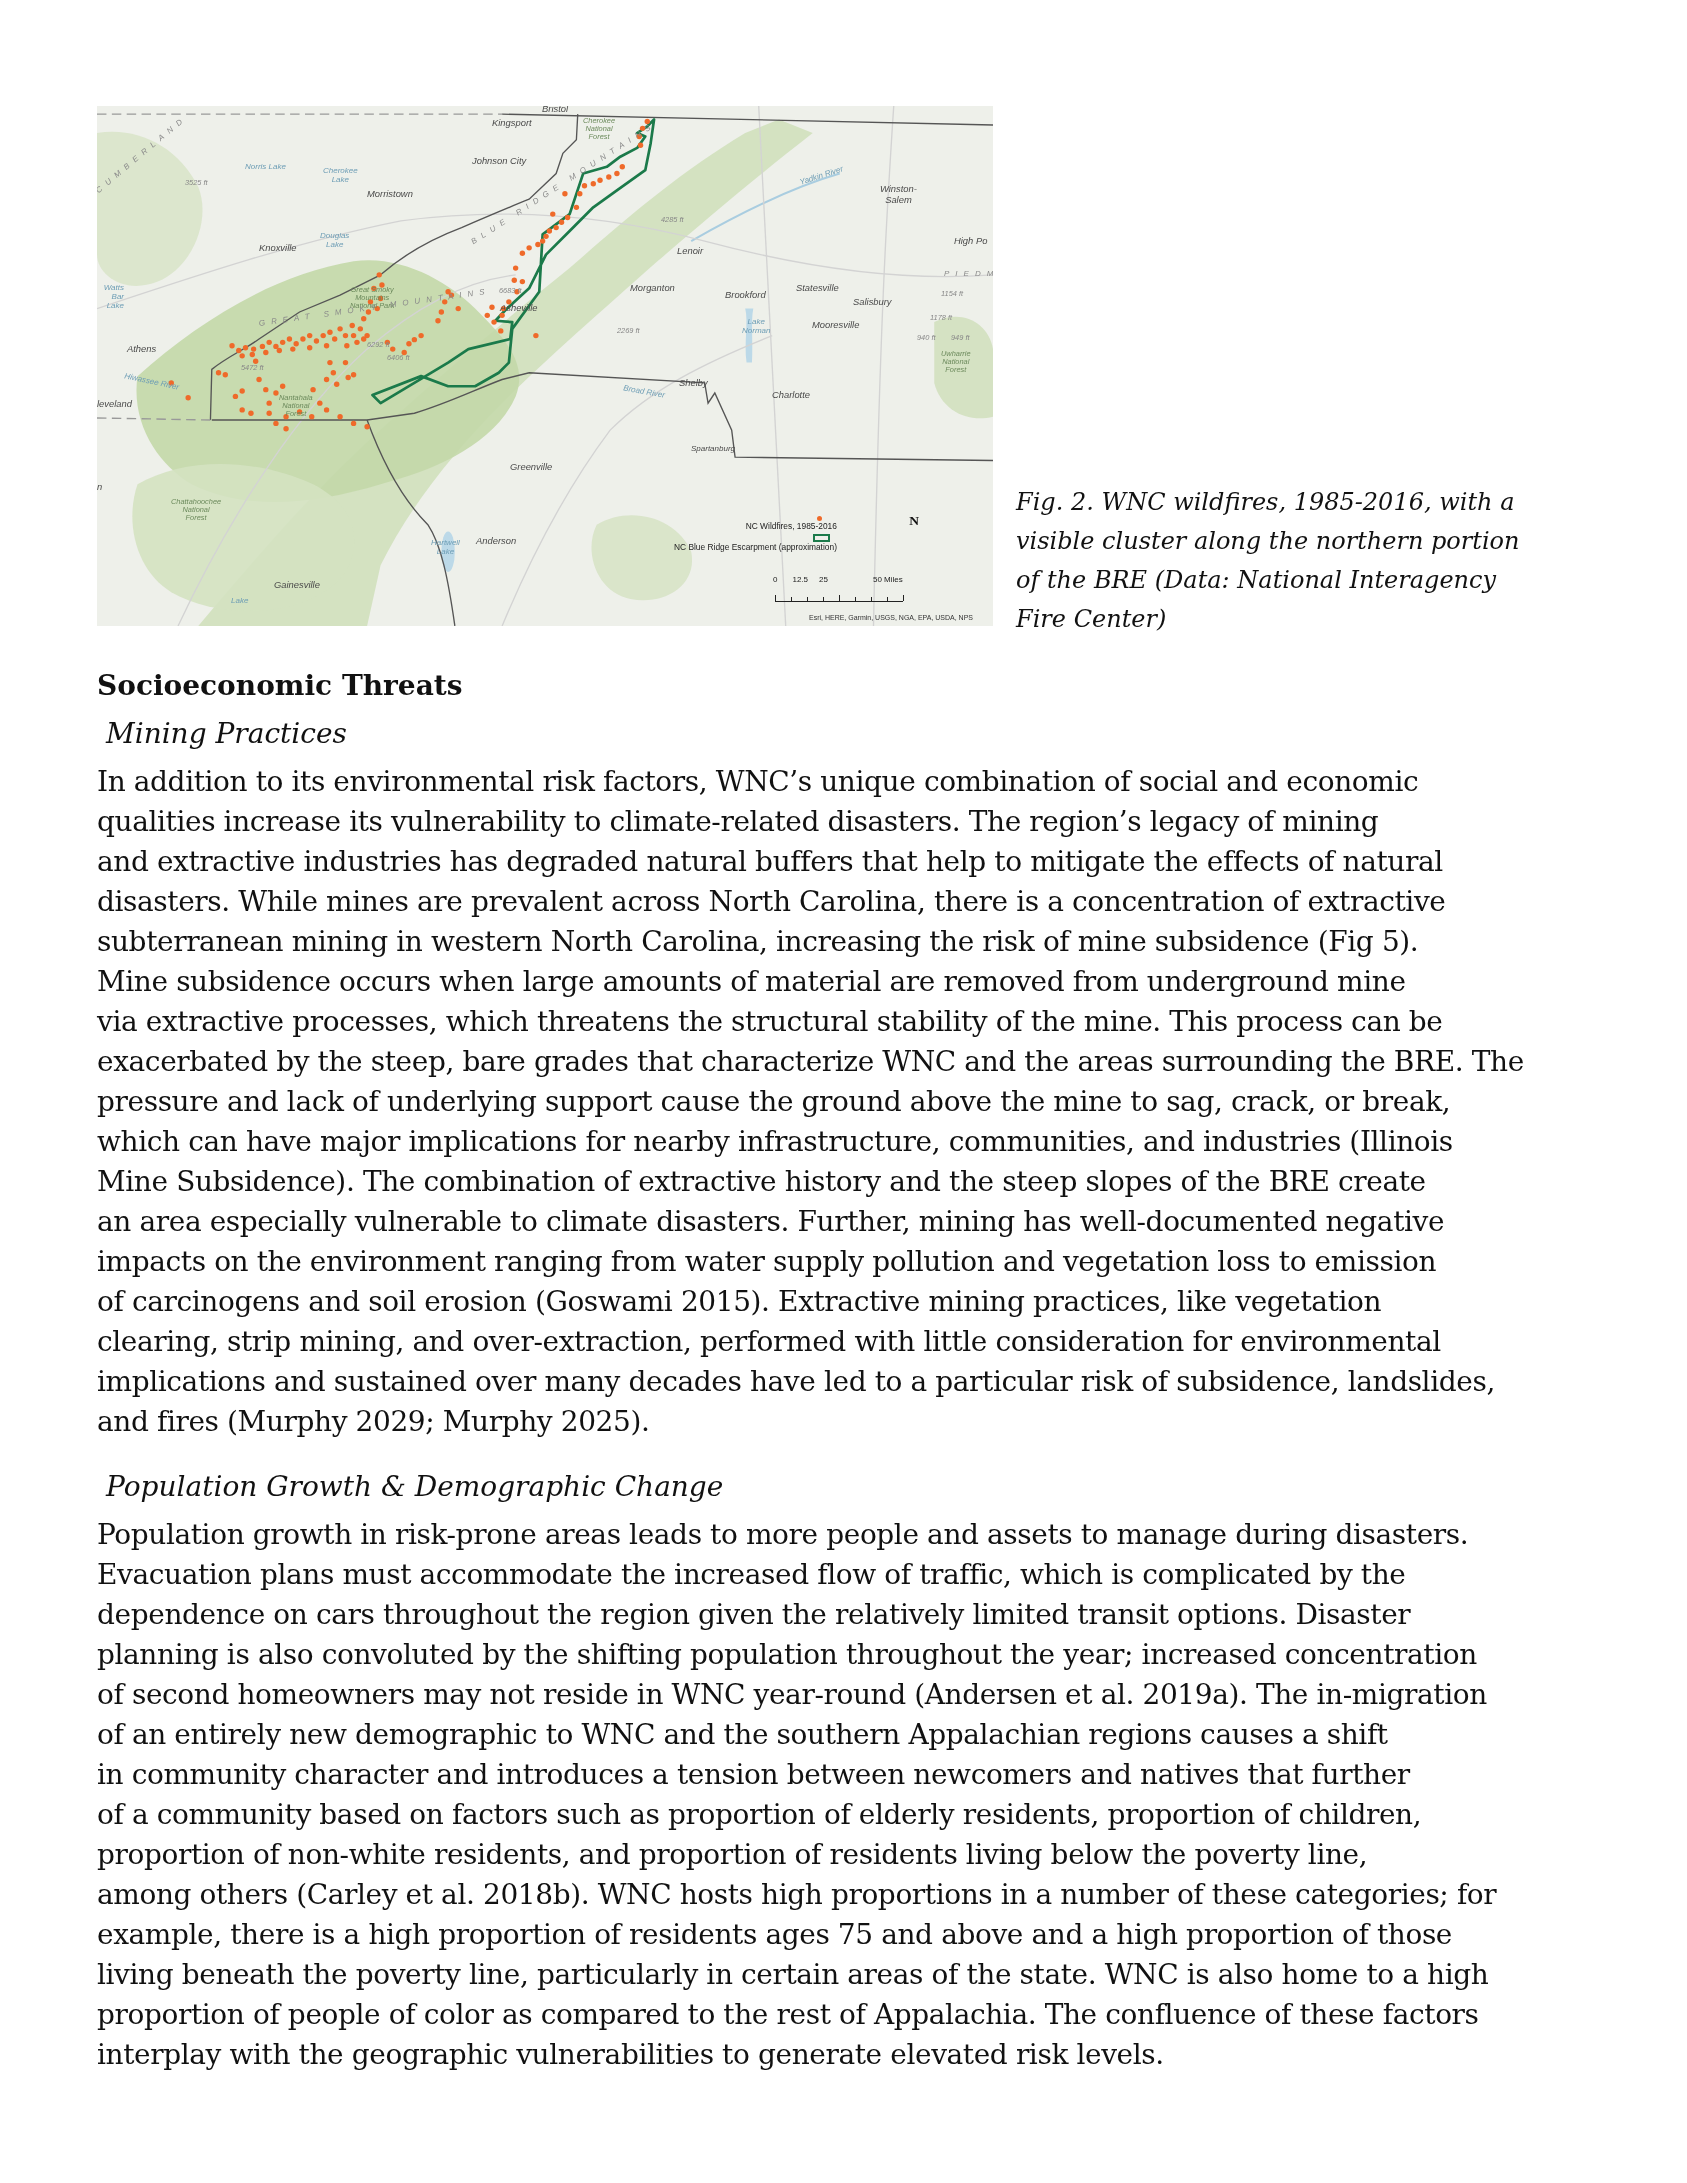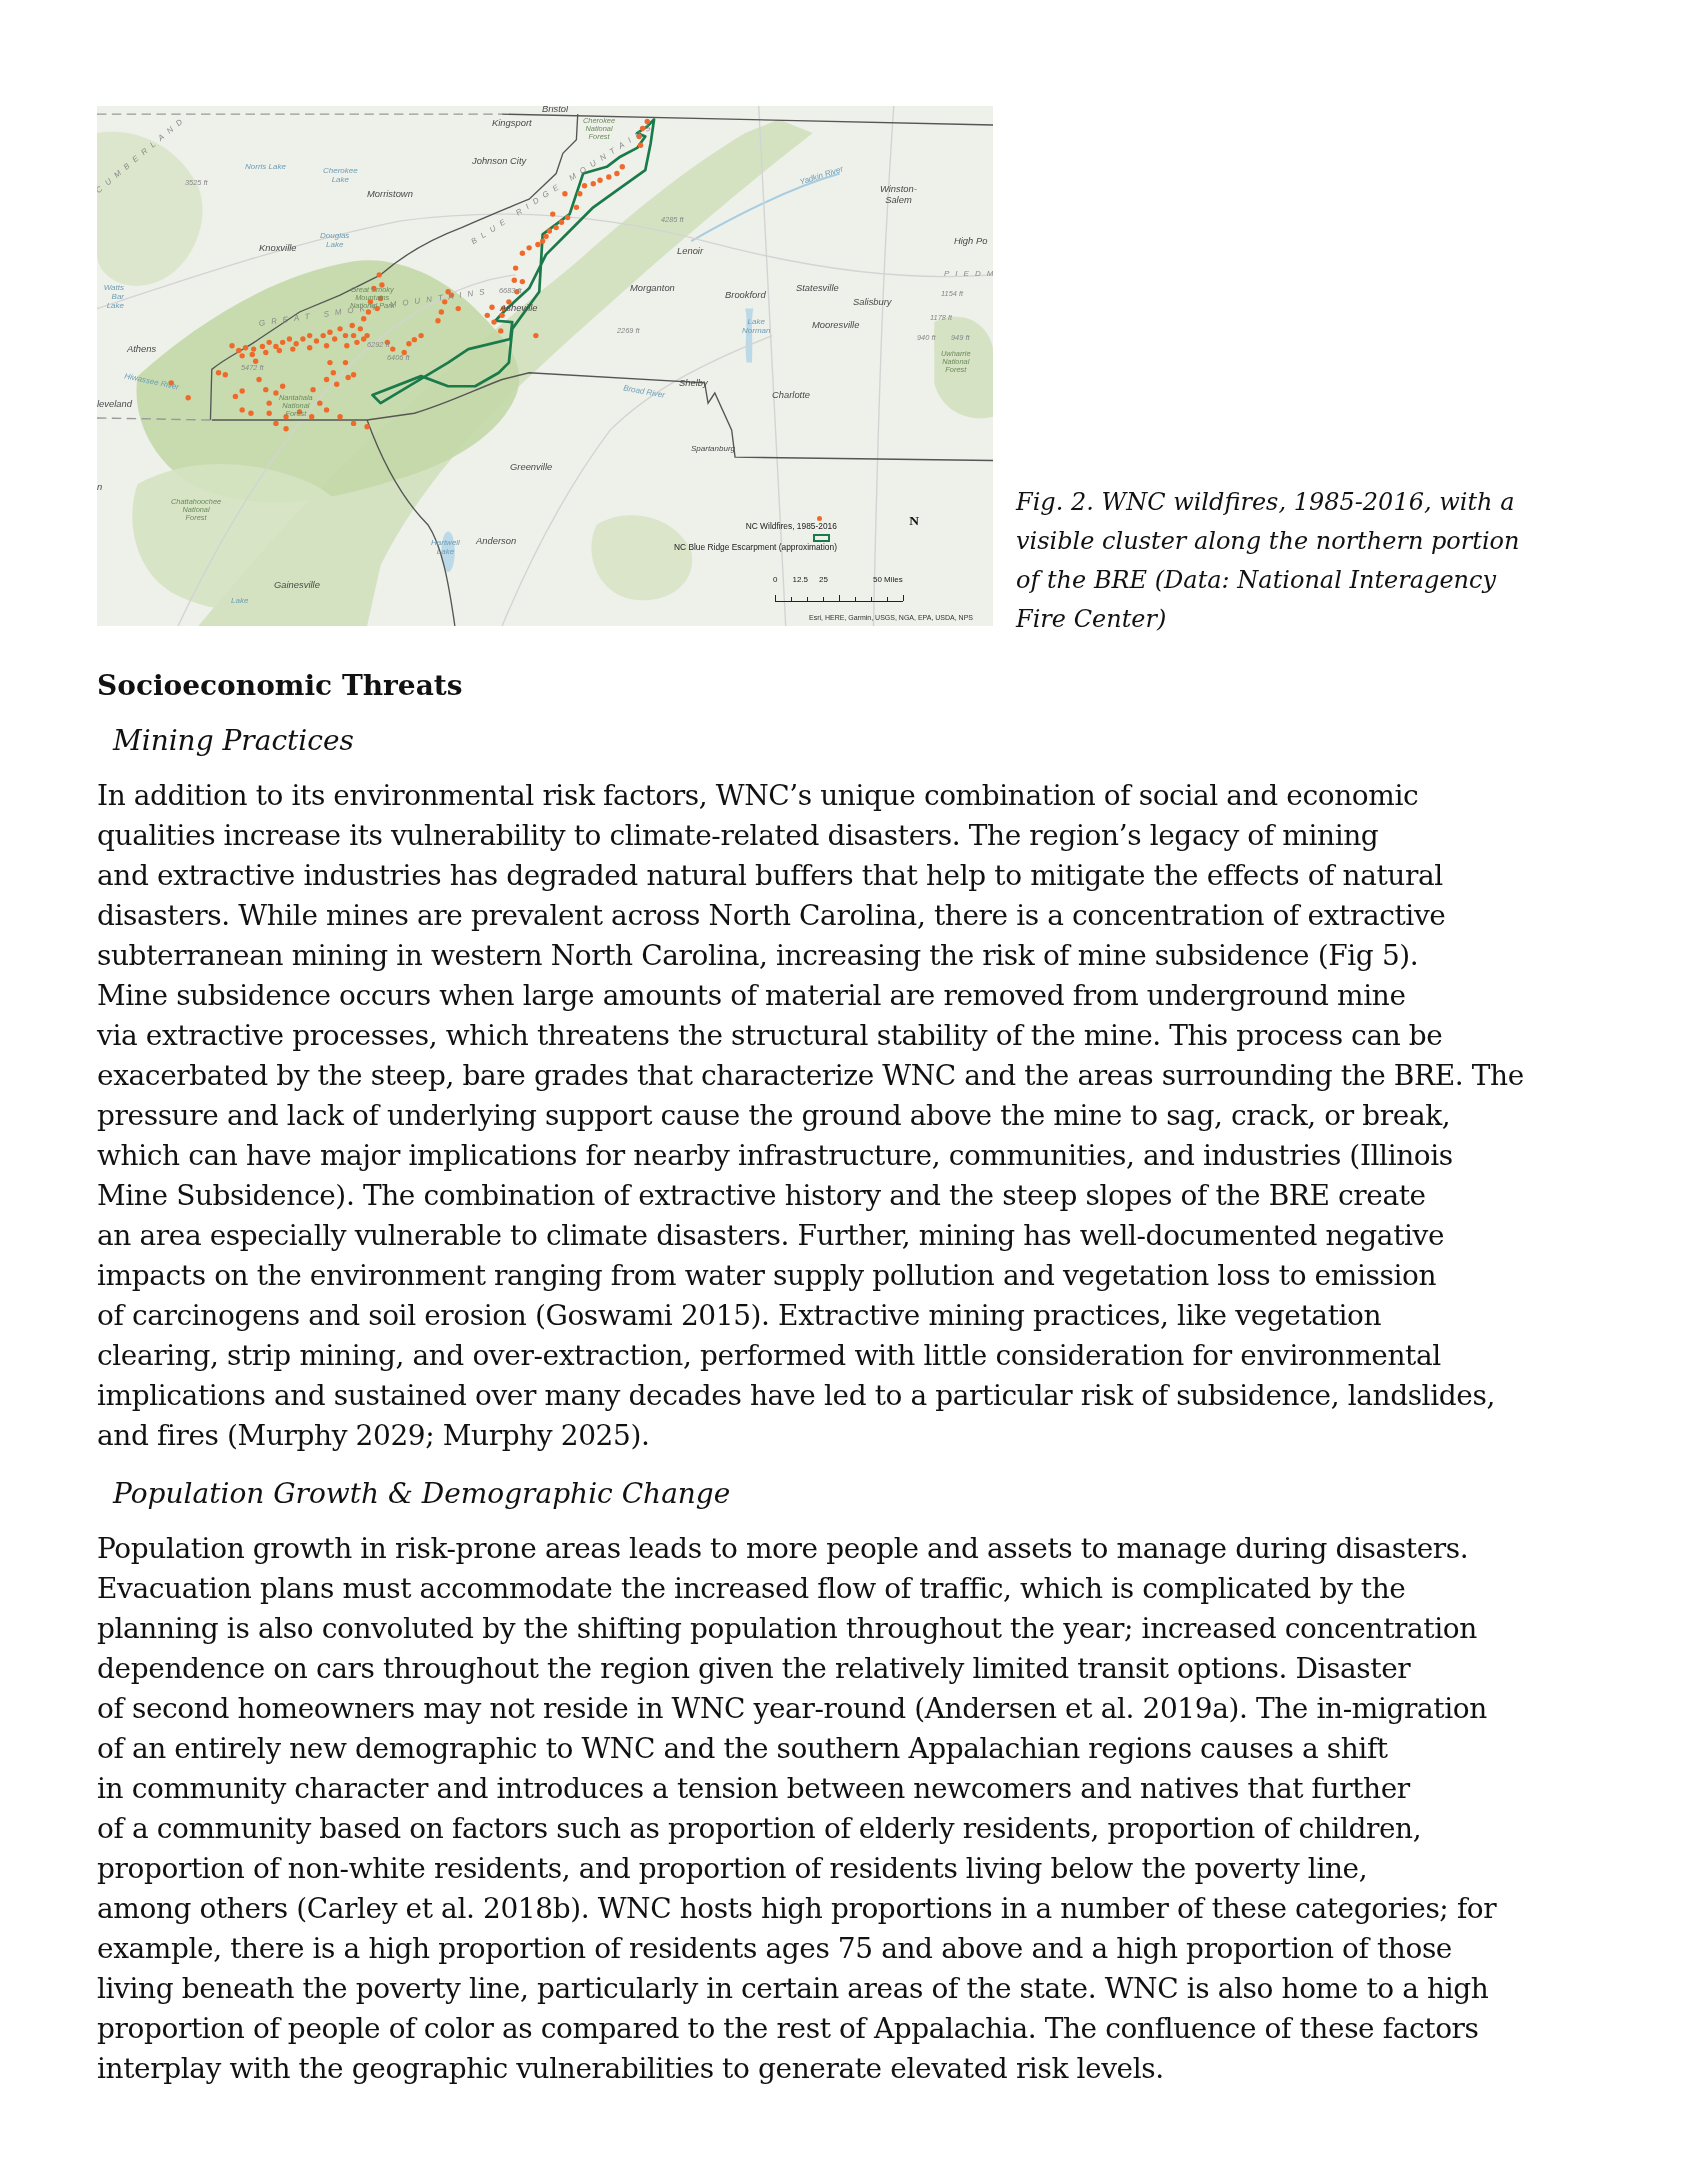"Mining Practices" .section h3 { margin: 16px -> 9px }
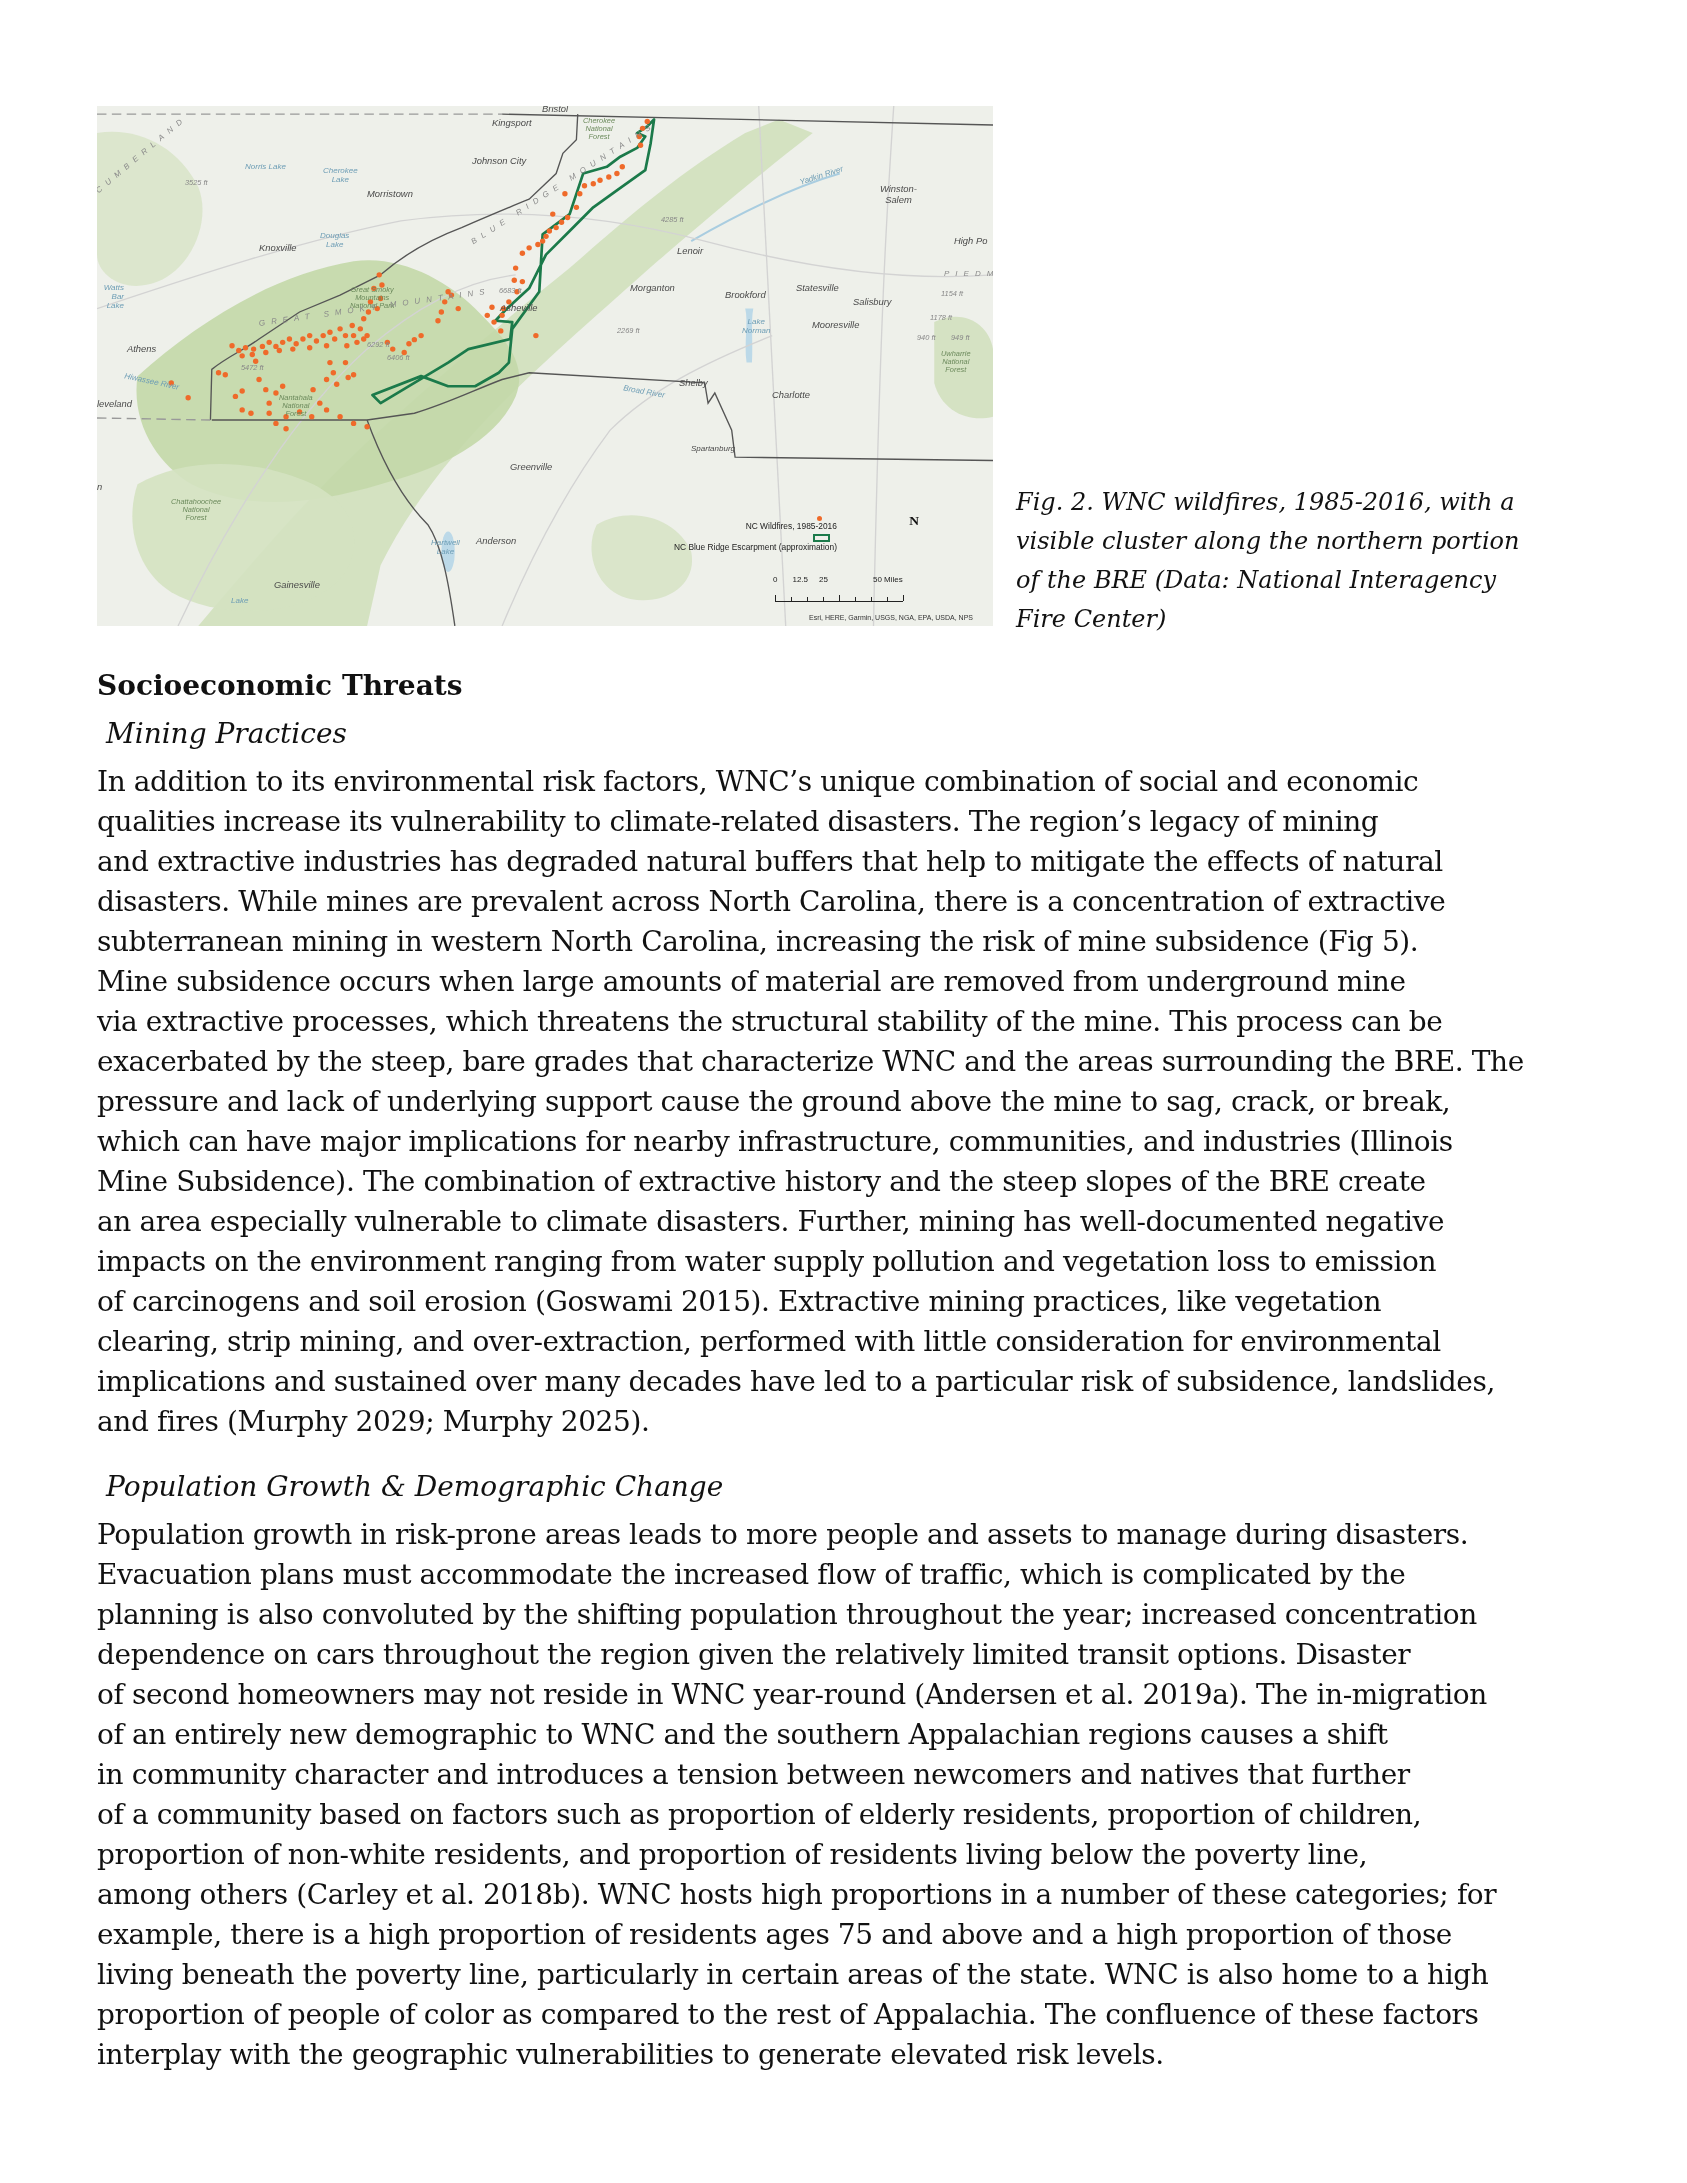"planning is also convoluted by" span.line { order: before "dependence on cars throughout the" -> after "dependence on cars throughout the" }
